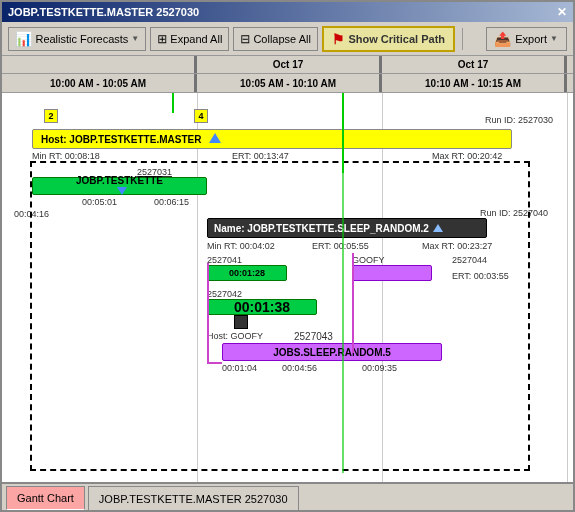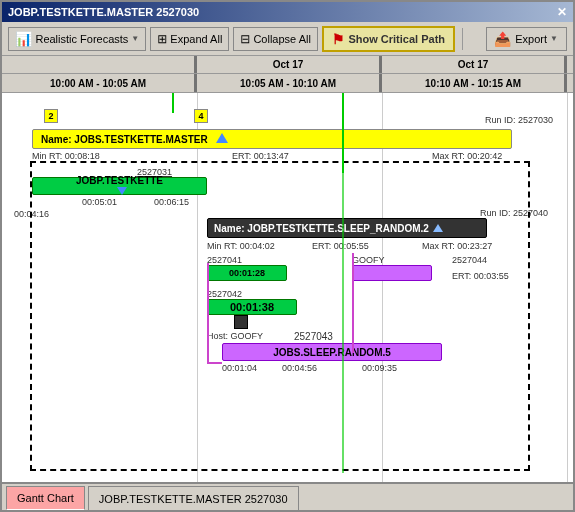"Name: JOBS.TESTKETTE.MASTER" span { text: Name: JOBS.TESTKETTE.MASTER -> Host: JOBP.TESTKETTE.MASTER }
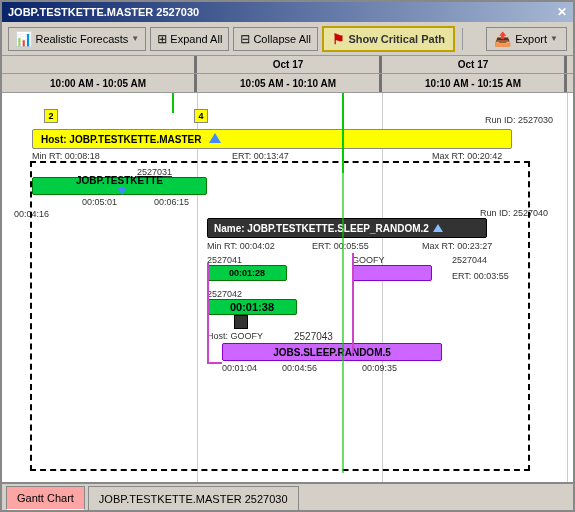"00:01:38" div.job-bar { font-size: 11px -> 14px; width: 90px -> 110px }
